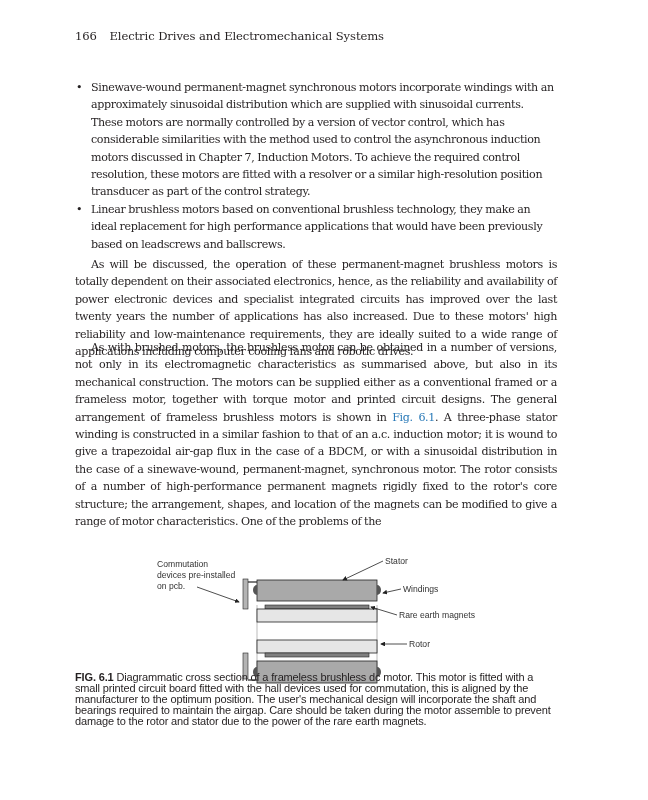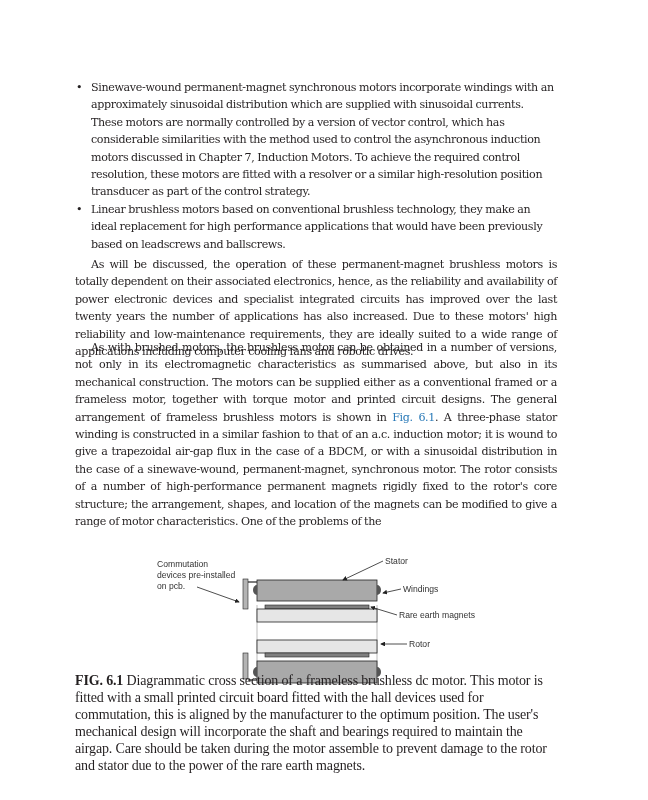"166 Electric Drives and" div.running-head { html: none -> <div> <span>166</span> <span>Electric Drives and Electromechanical Systems</span> </div> }
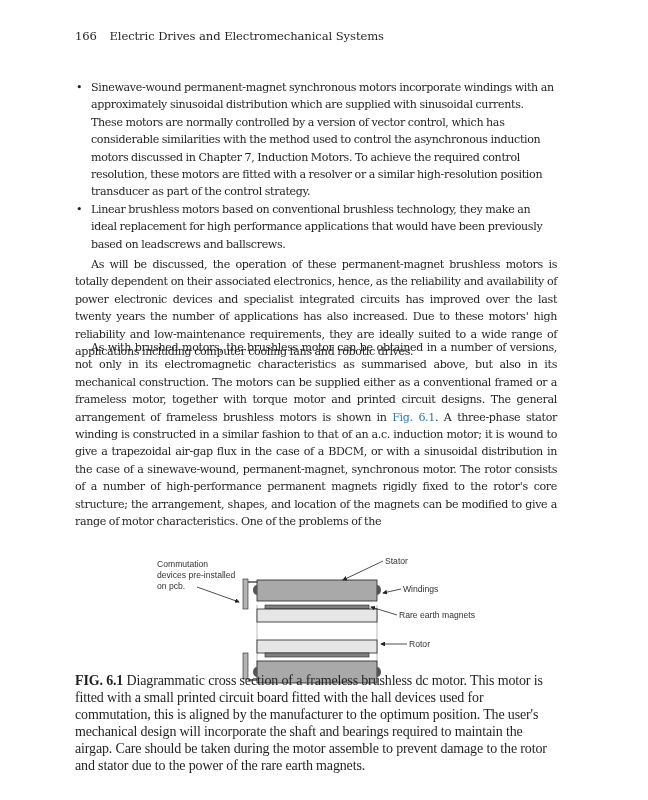"FIG. 6.1 Diagrammatic cross section" .caption { font-family: Liberation Serif, serif -> Liberation Sans, sans-serif; font-size: 14px -> 11px; line-height: 17px -> 11px }
